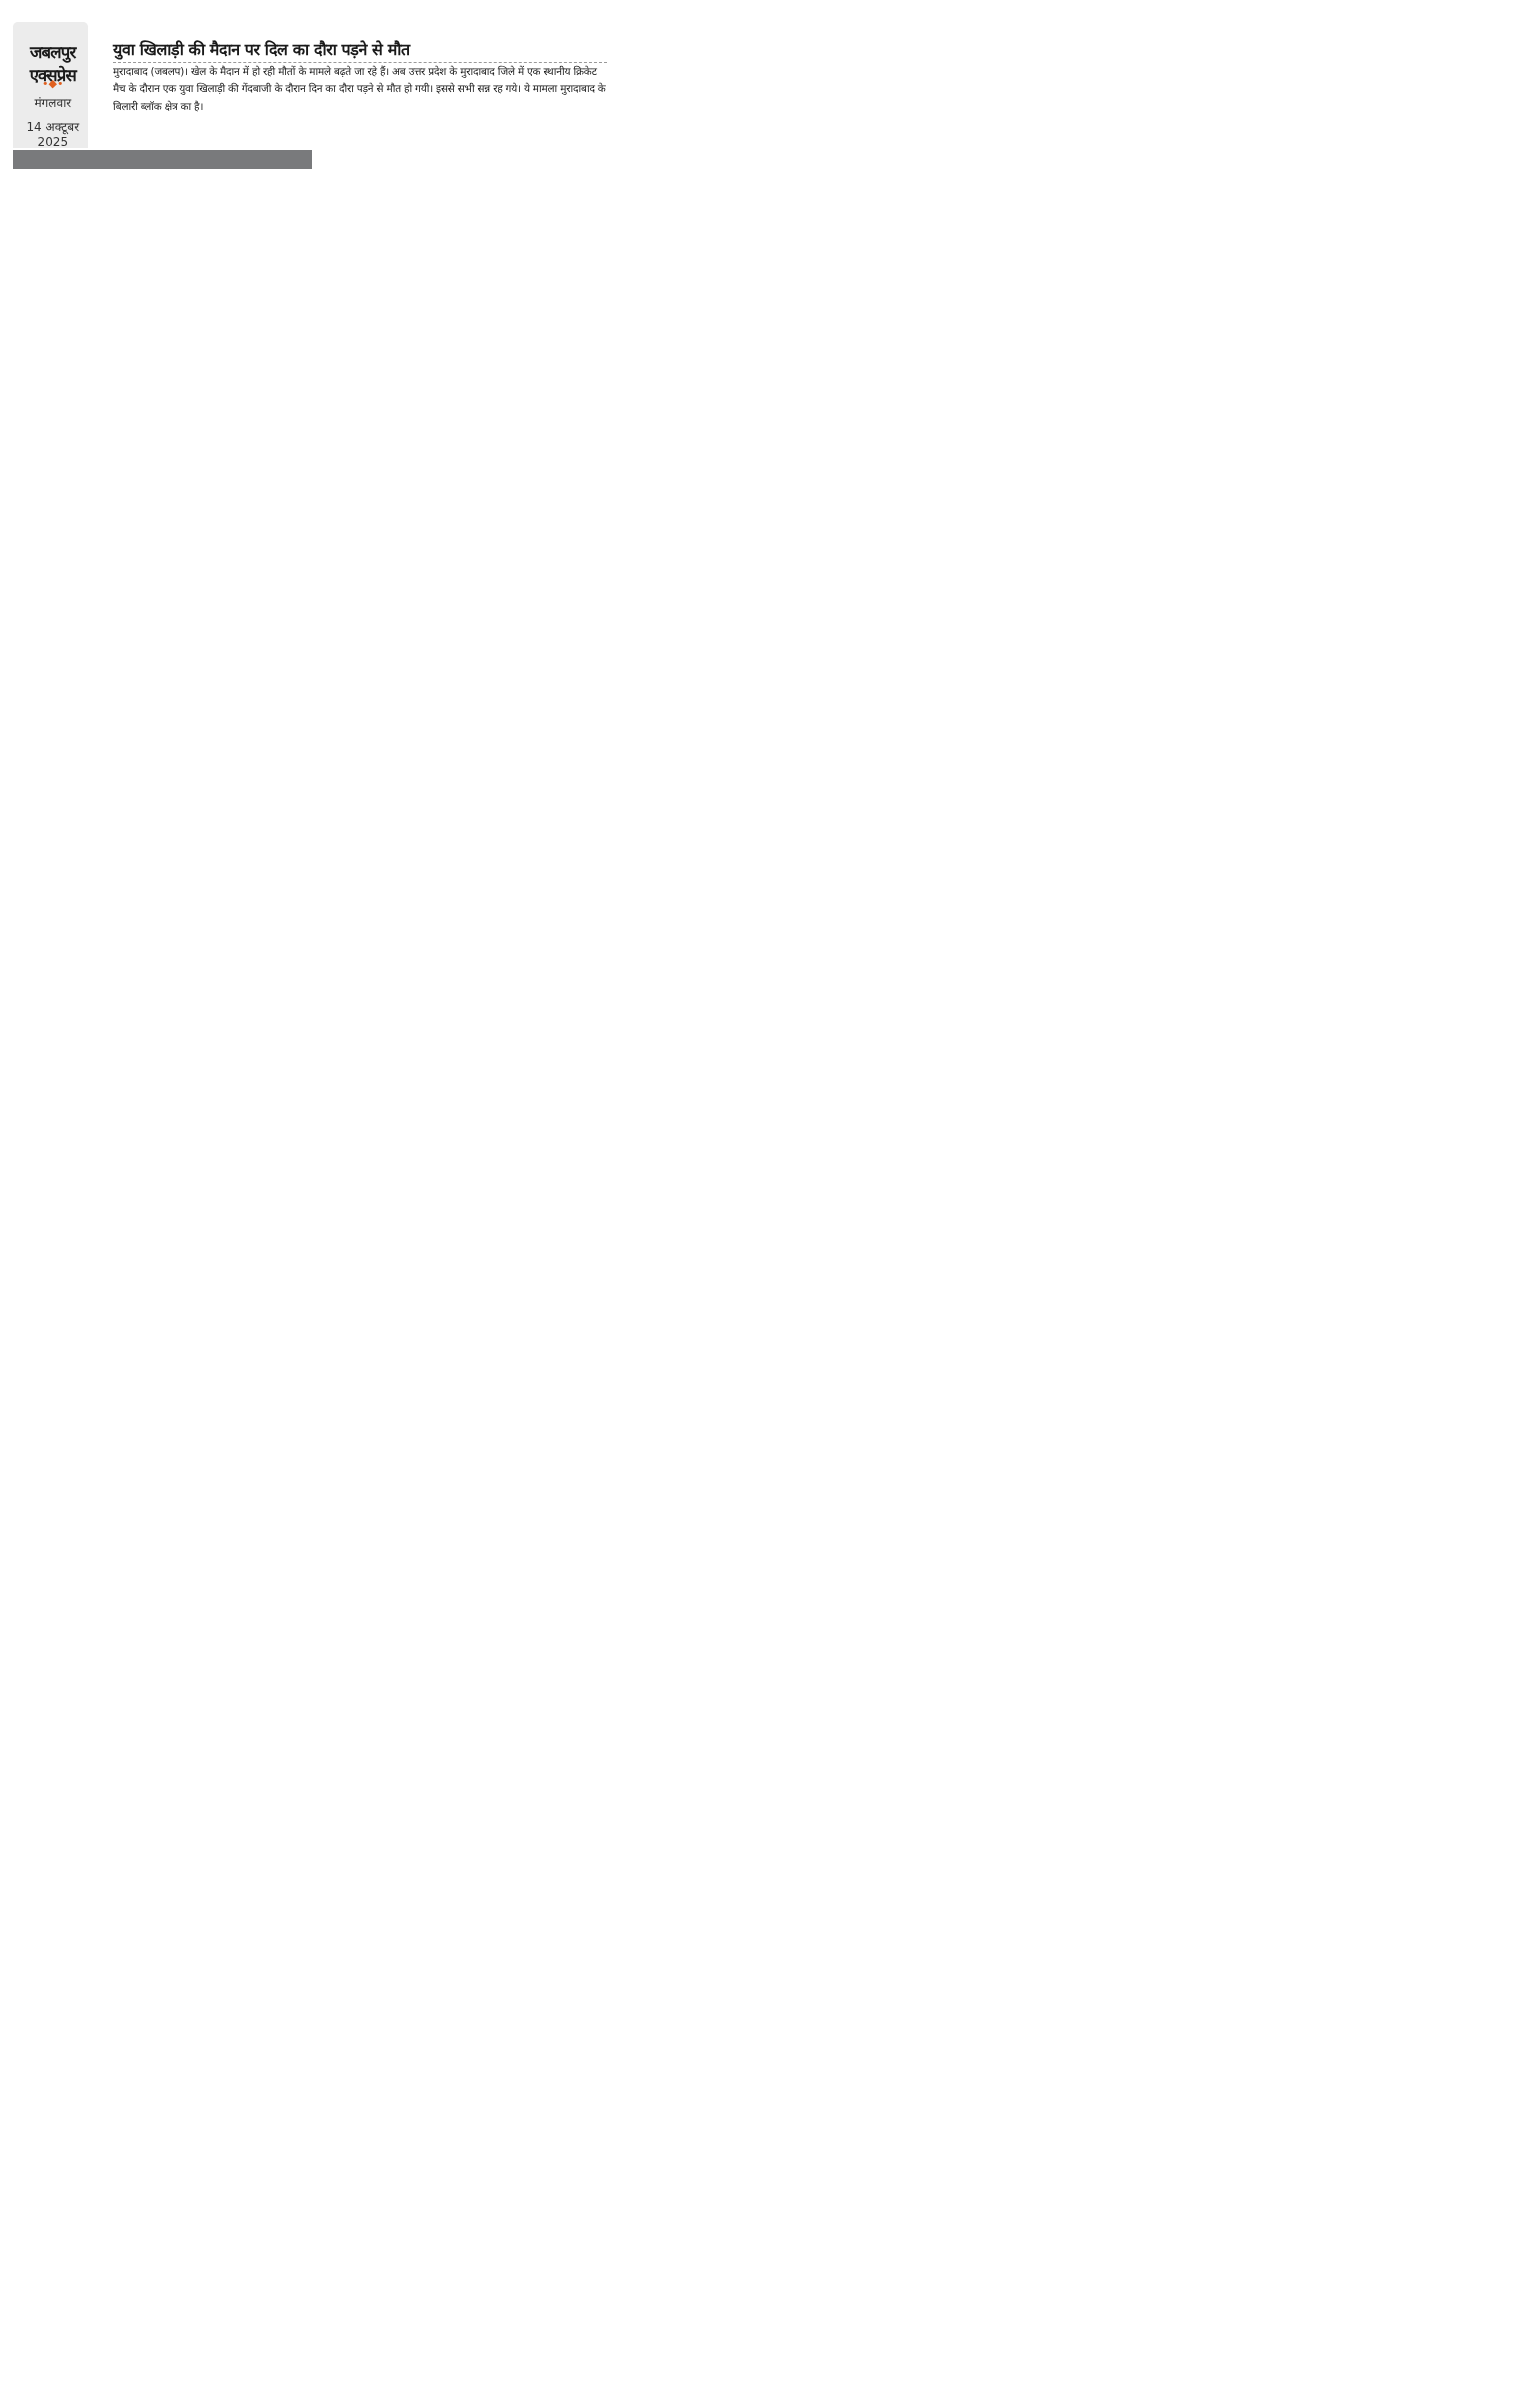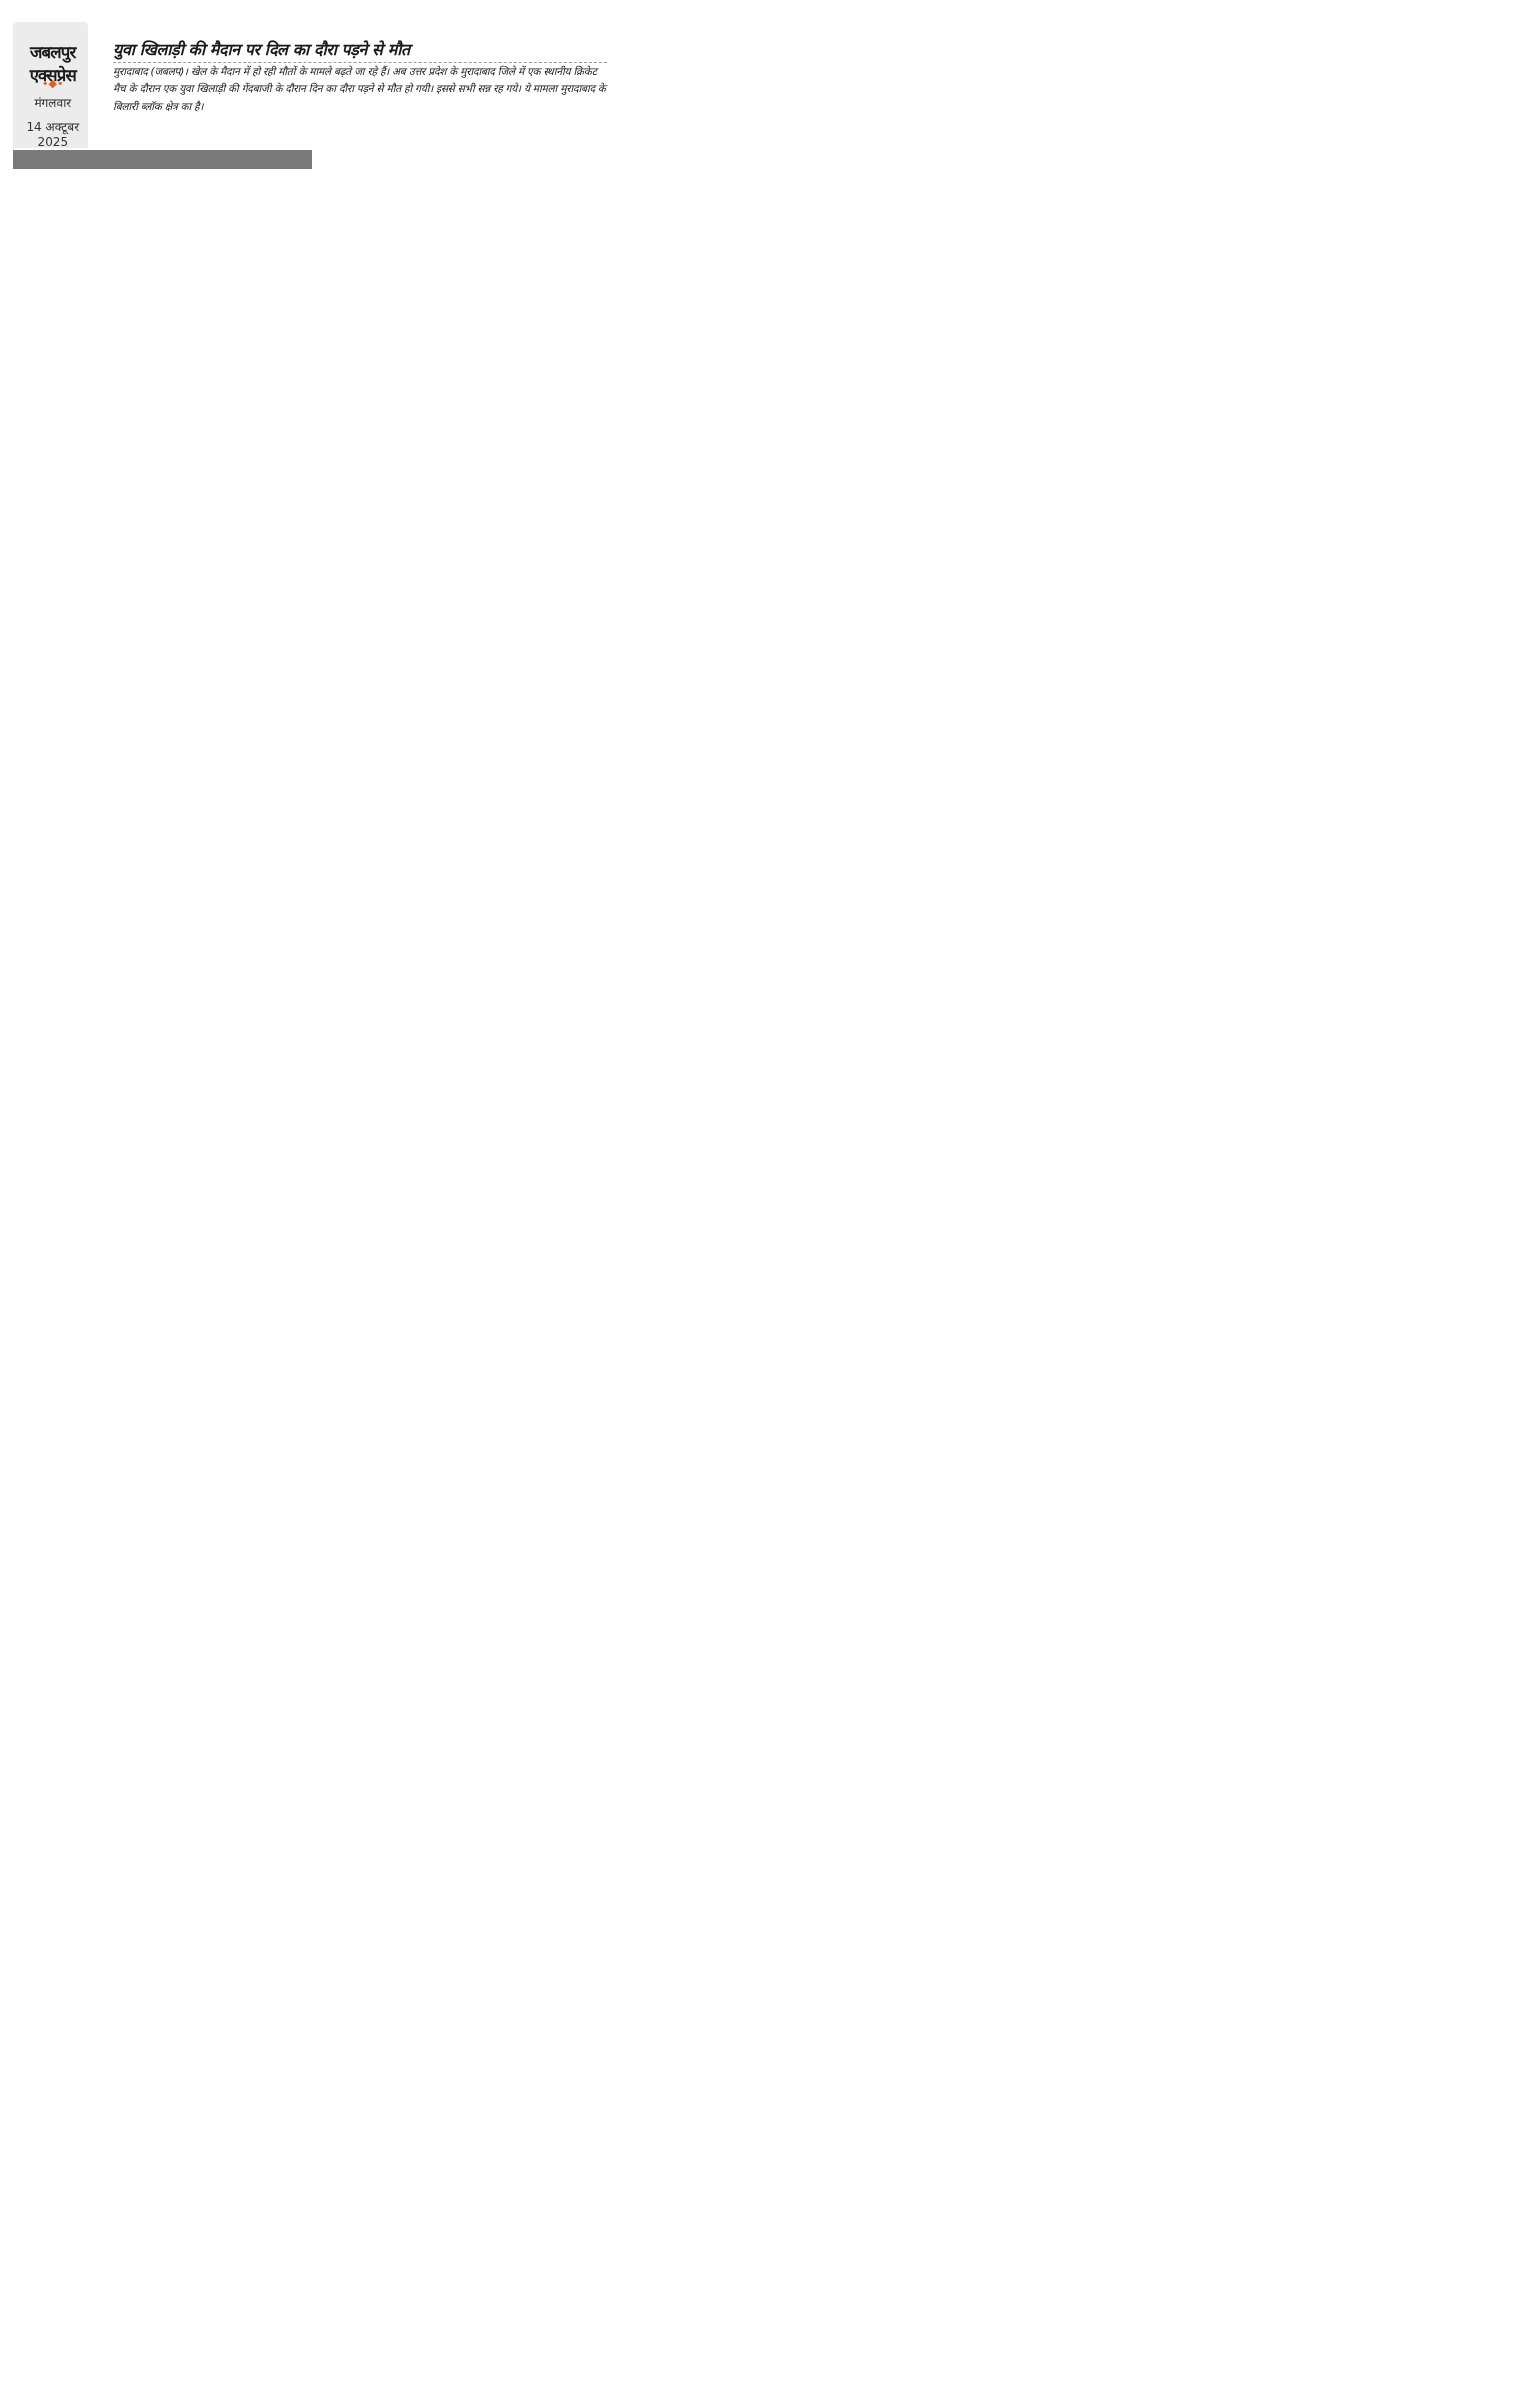"युवा खिलाड़ी की मैदान पर" div.abs { font-style: italic -> none }
